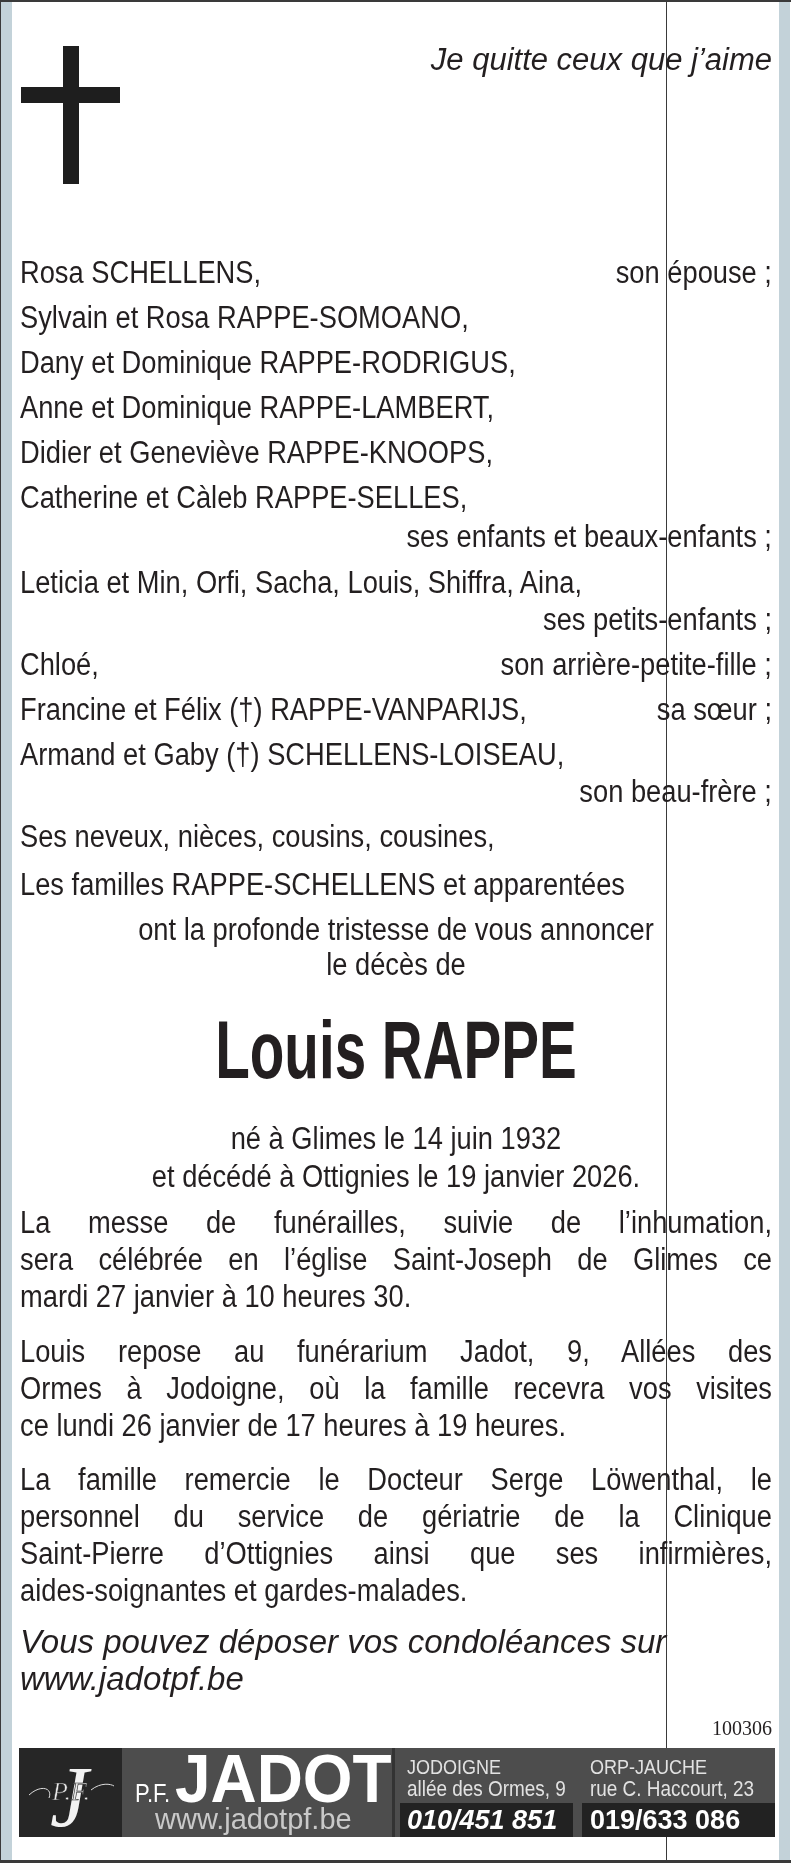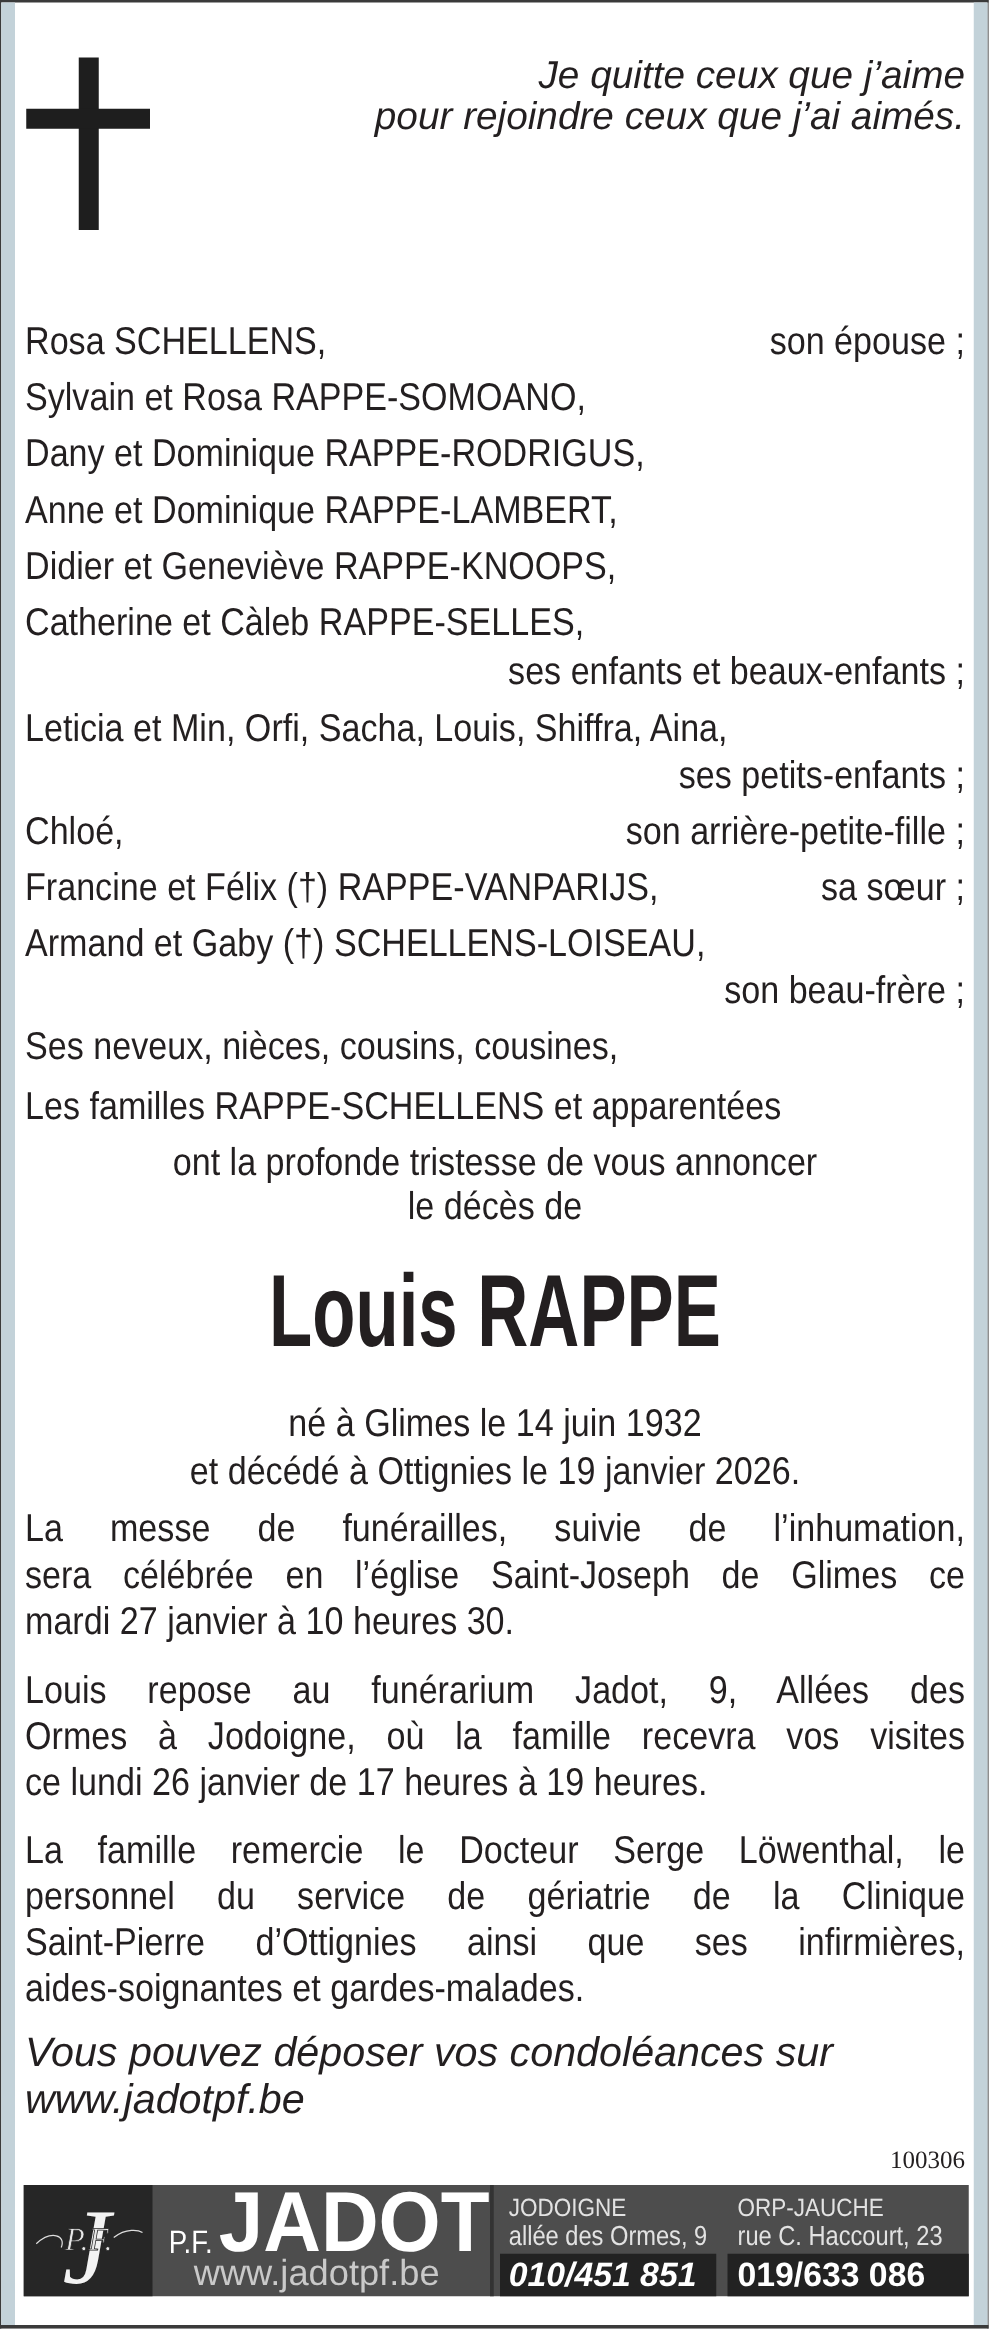"Je quitte ceux que j’aime" #notice { width: 791px -> 667px }
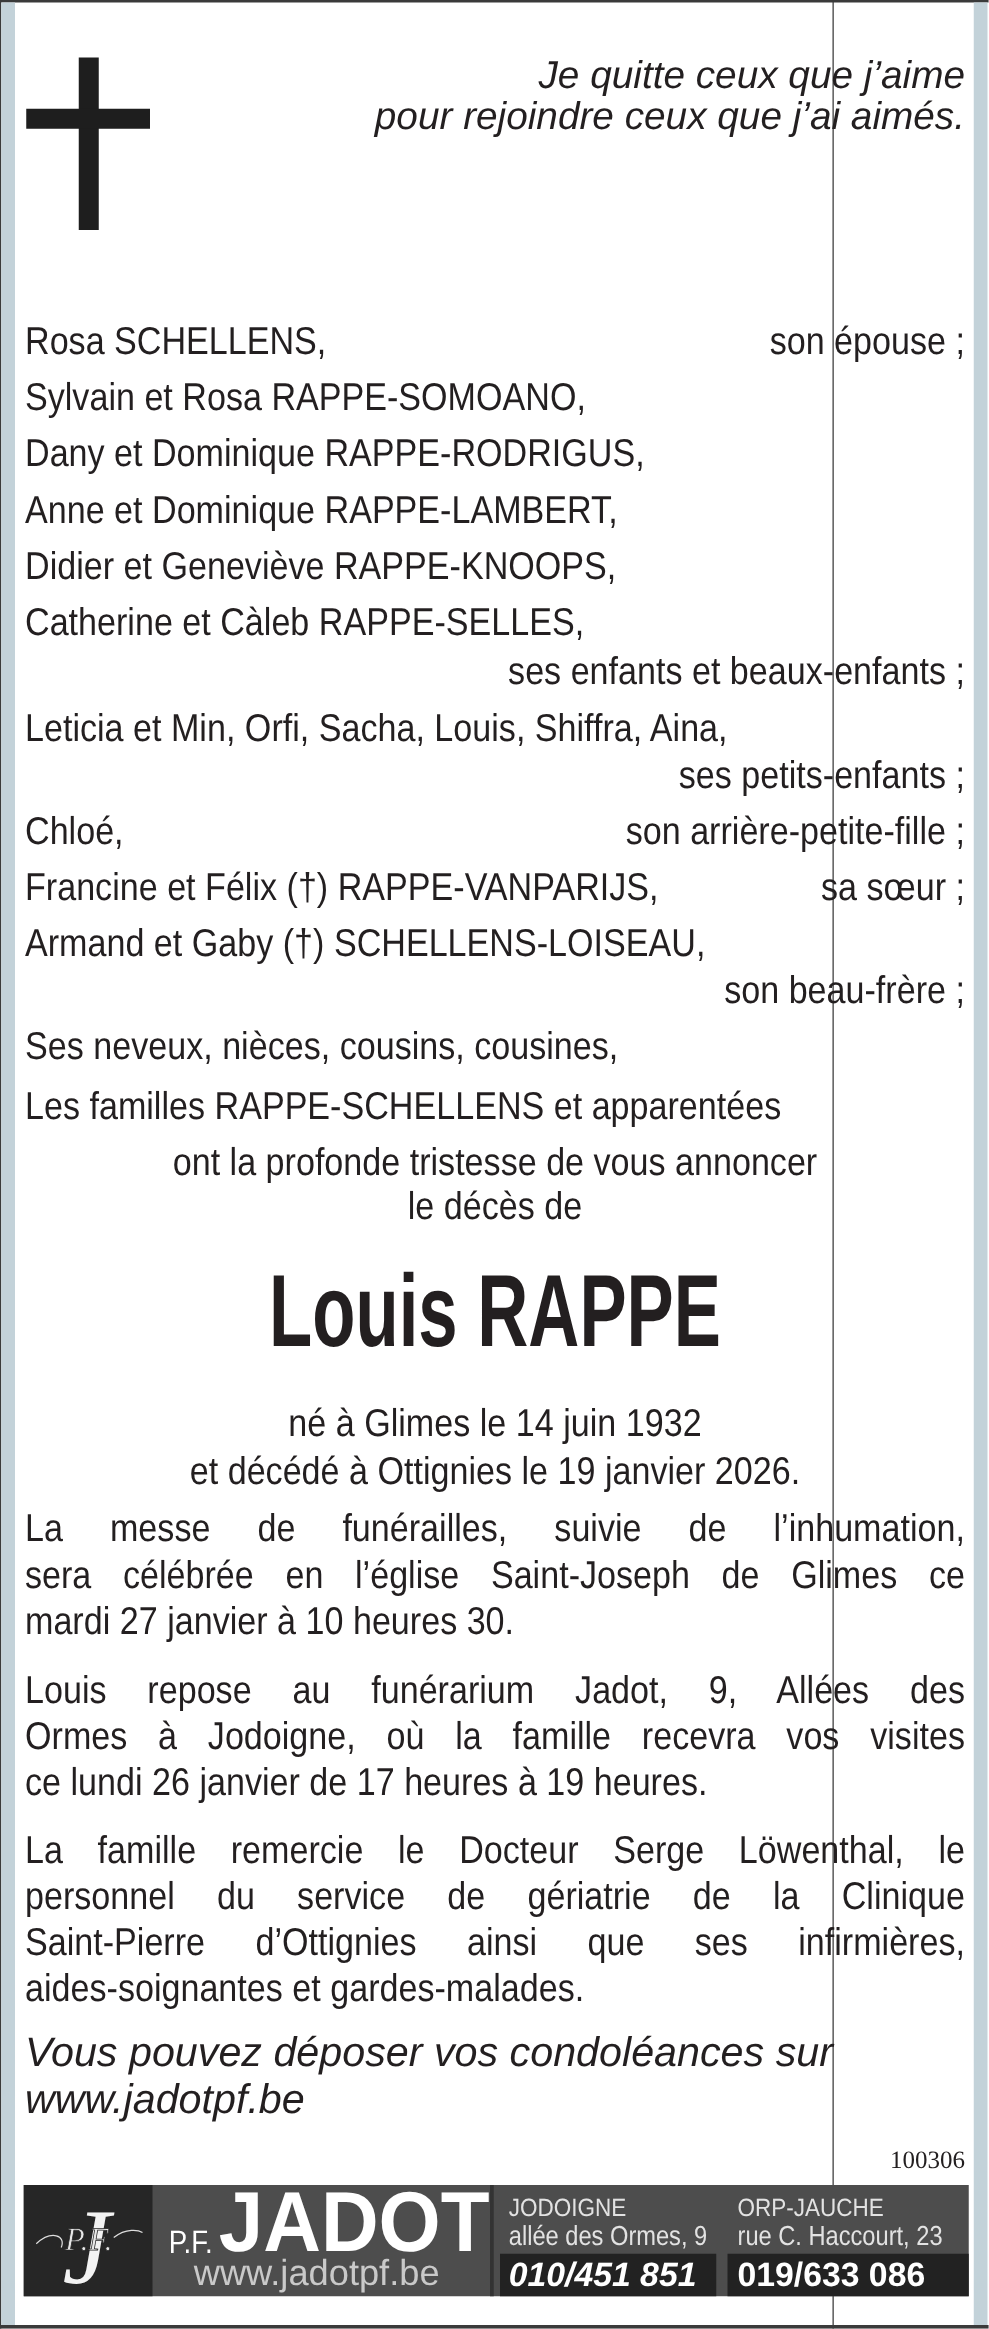"pour rejoindre ceux que j’ai" div.line { html: <div>pour rejoindre ceux que j’ai aimés.</div> -> none }
